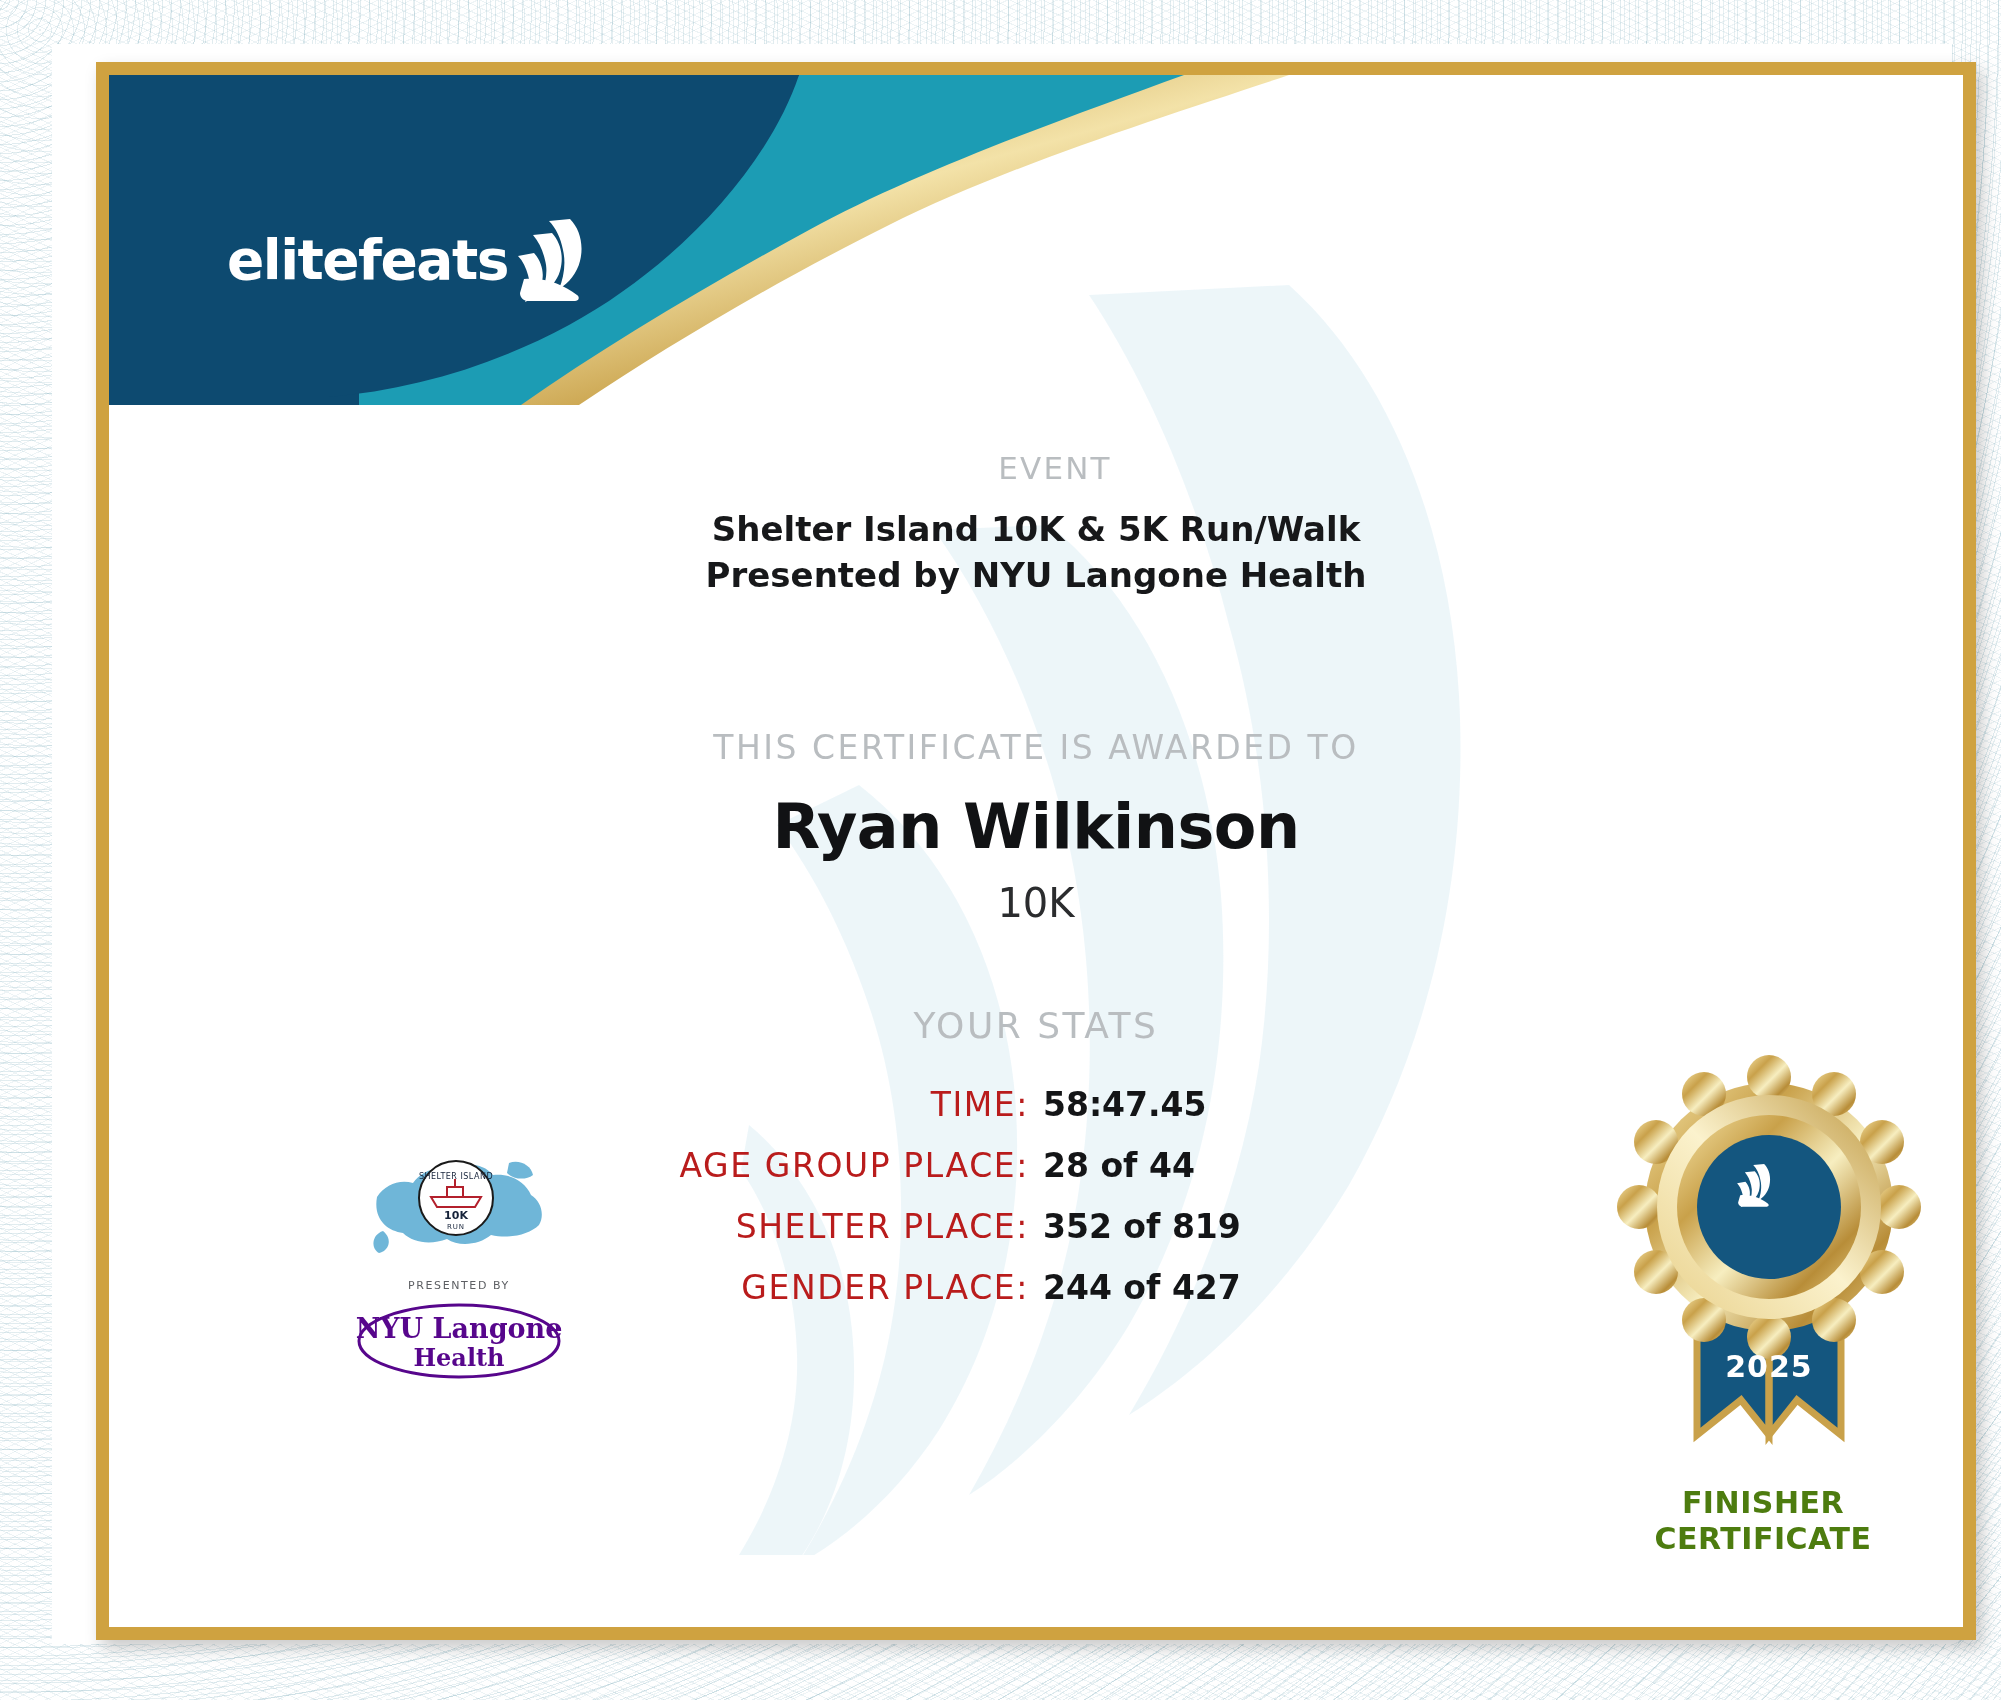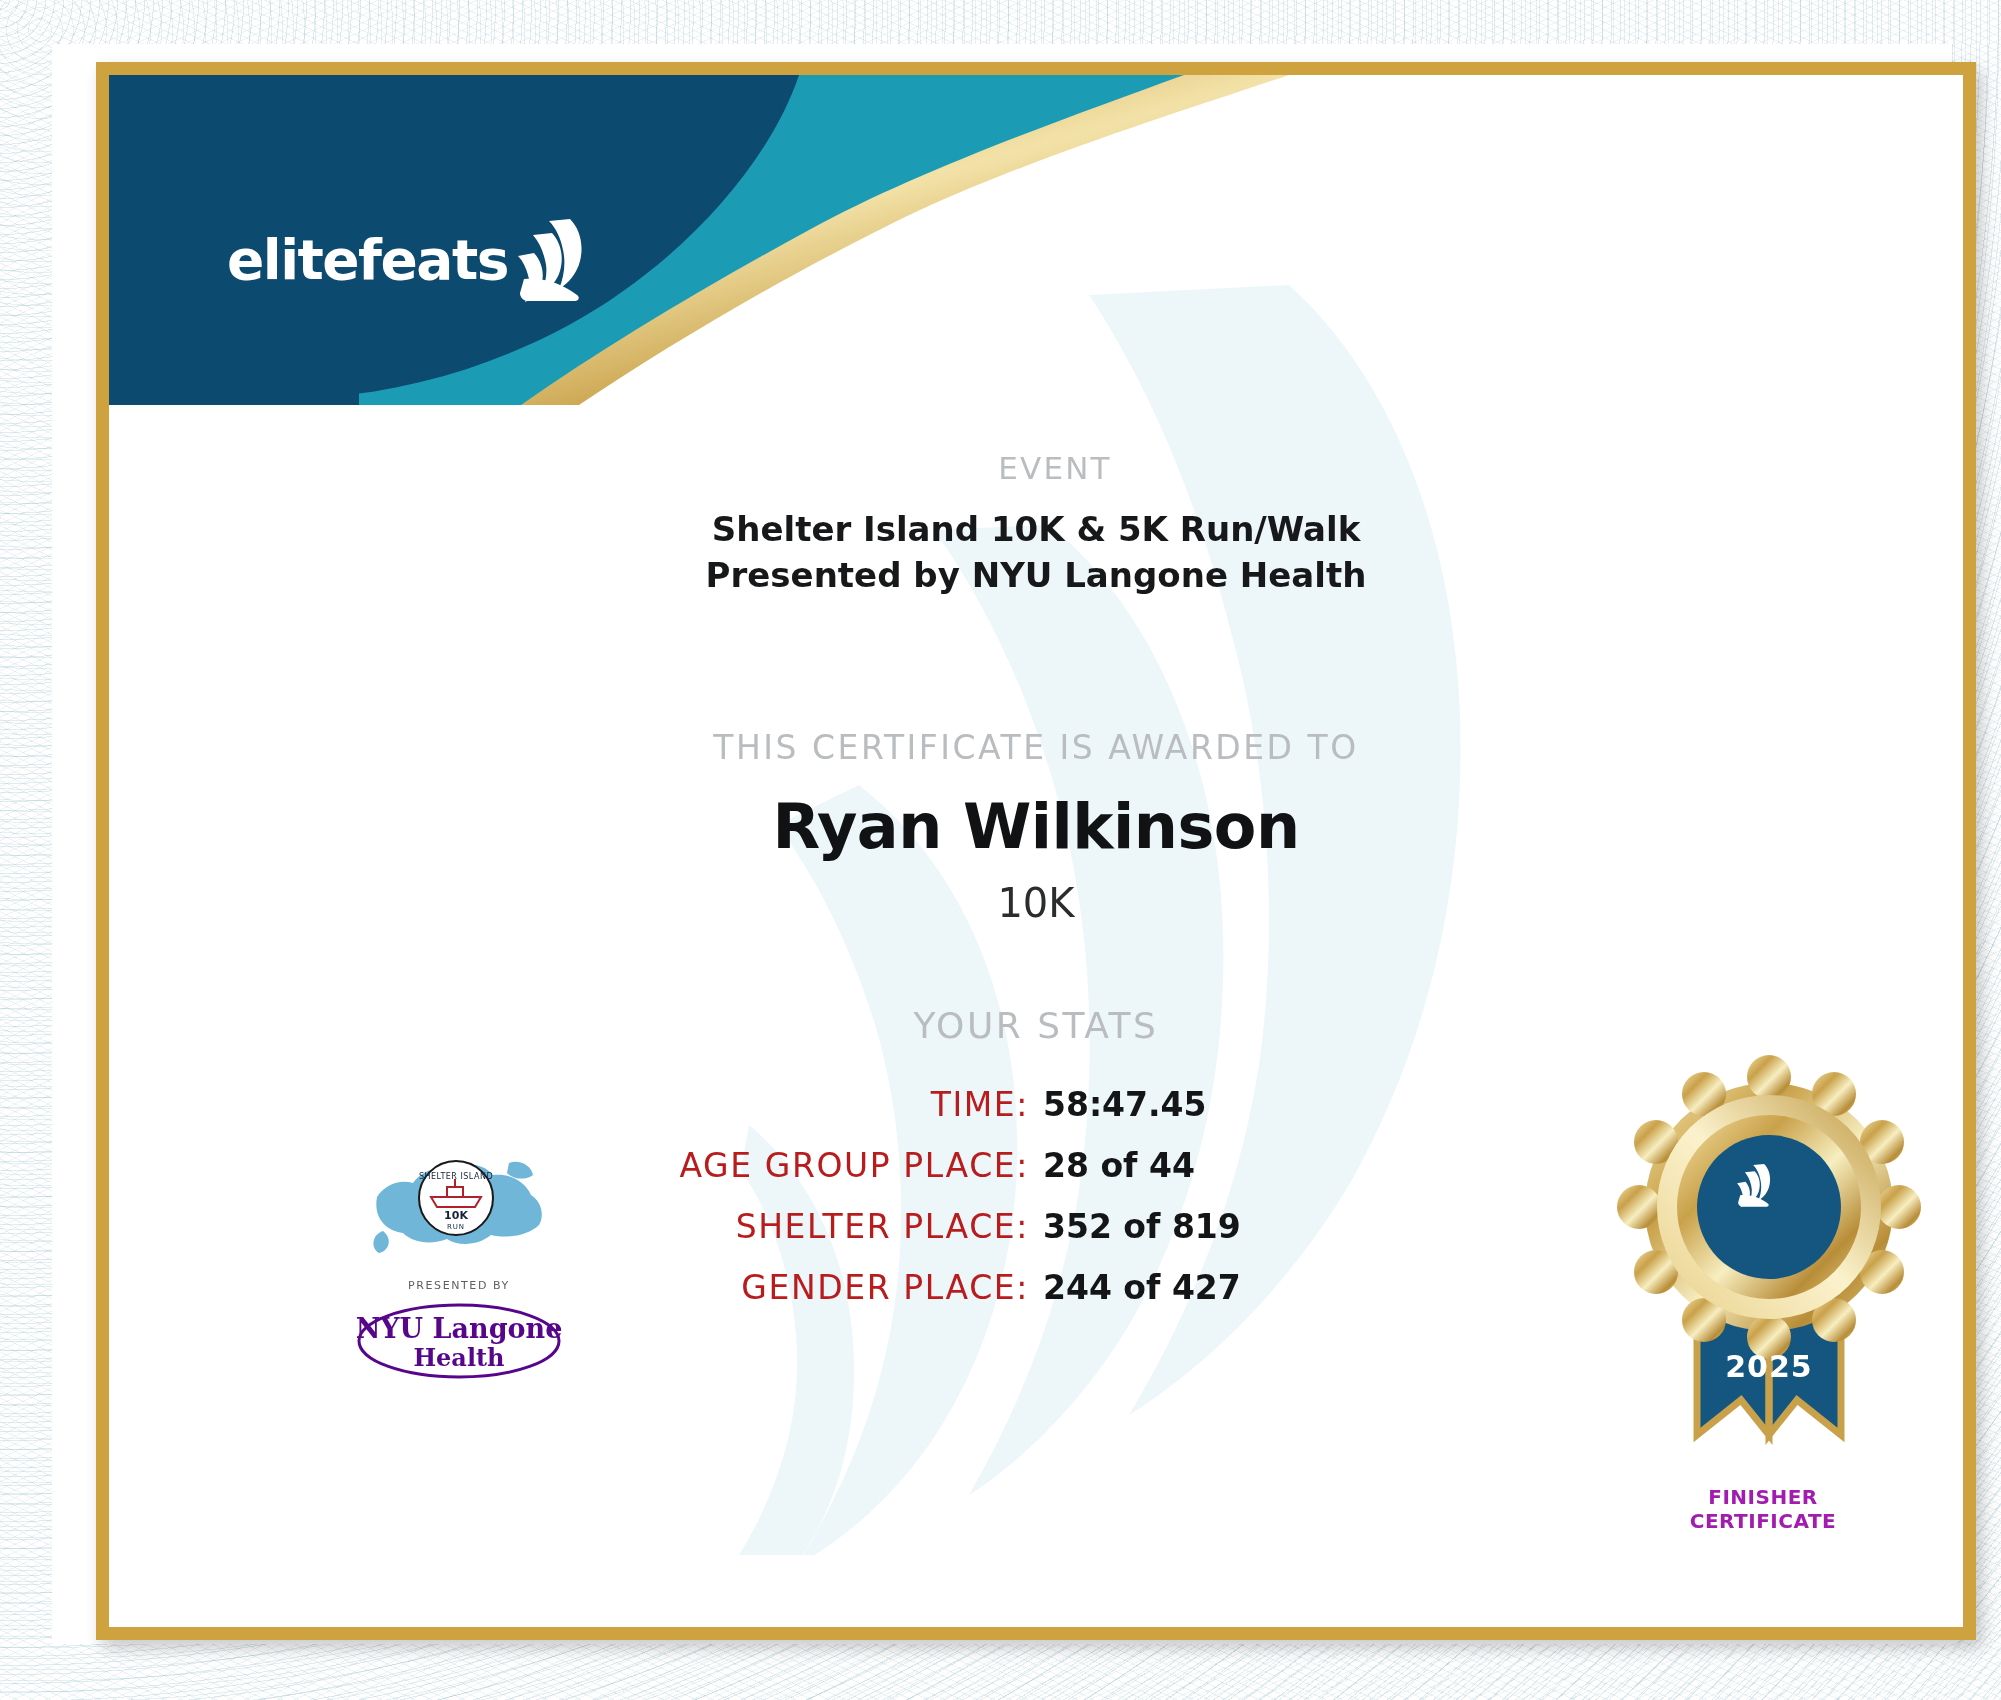"FINISHER" .finisher-text { color: #a21caf -> #4d7c0f; font-size: 20px -> 30px }
